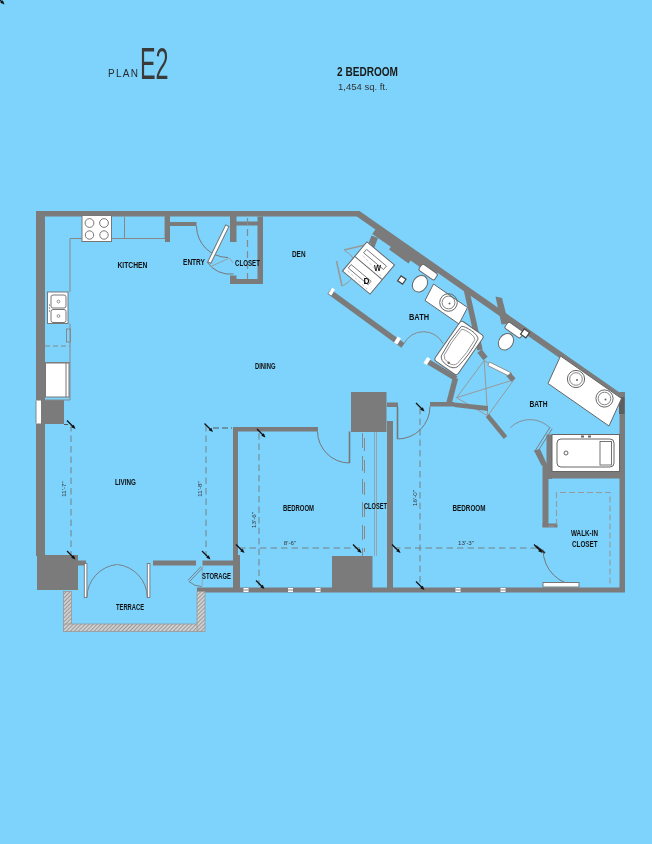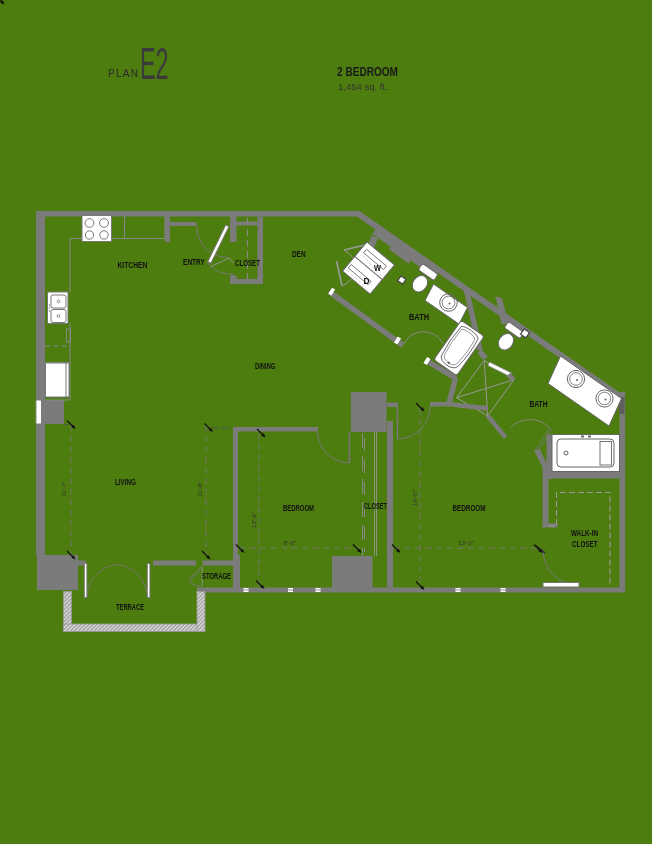"PLAN" .page { background: #4d7c0f -> #7dd3fc }
